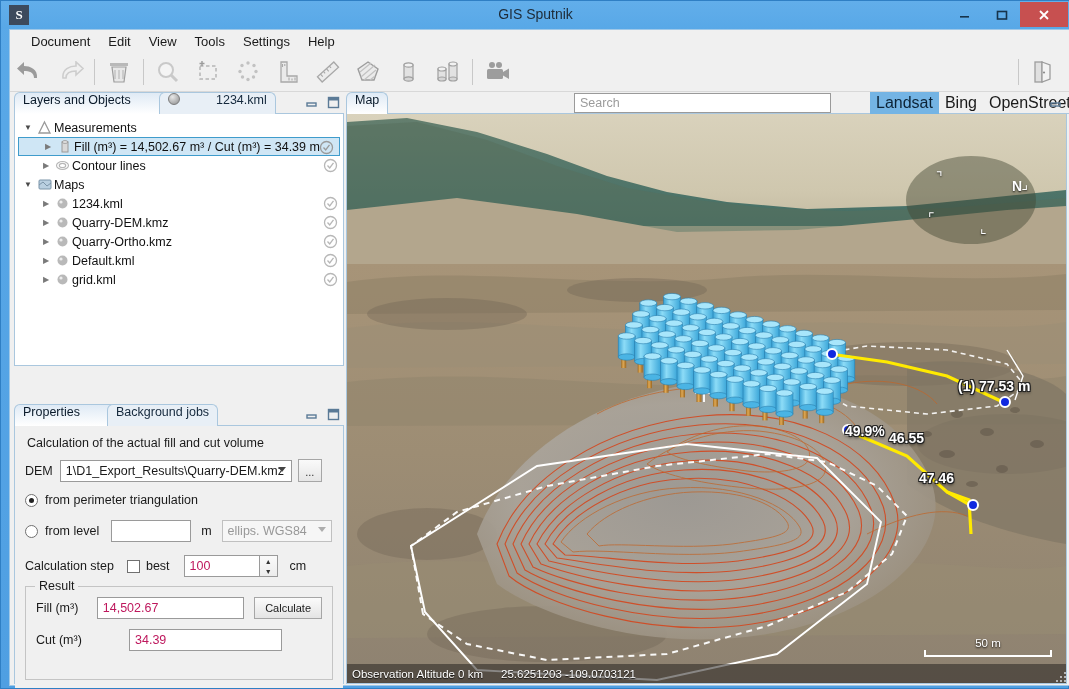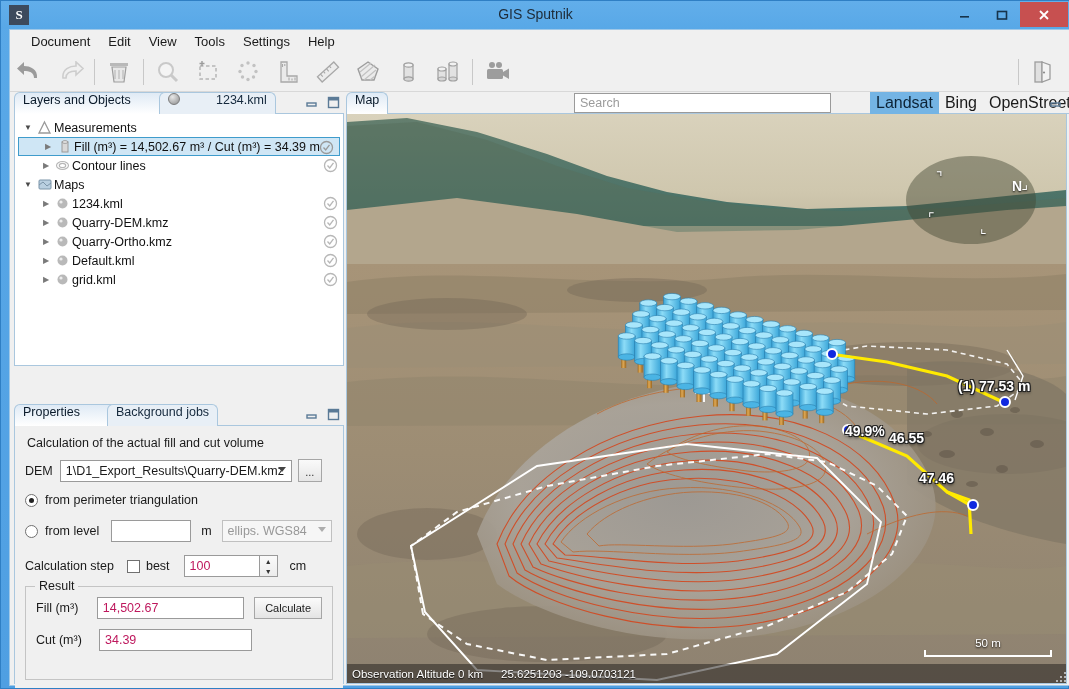"Cut (m³)" div.row { gap: none -> 30px }
